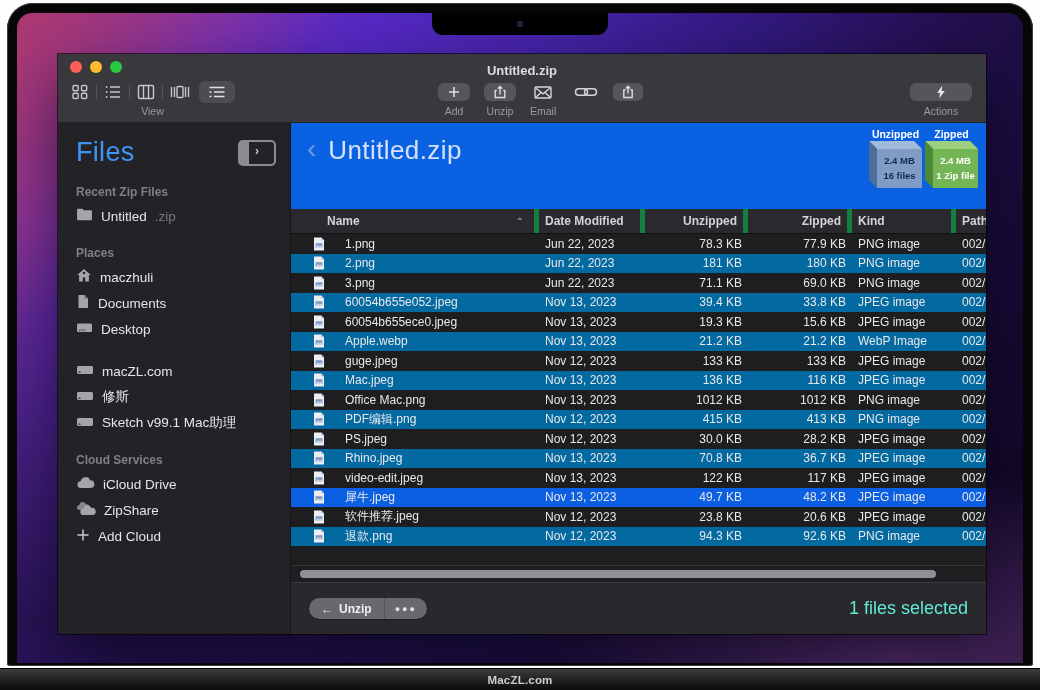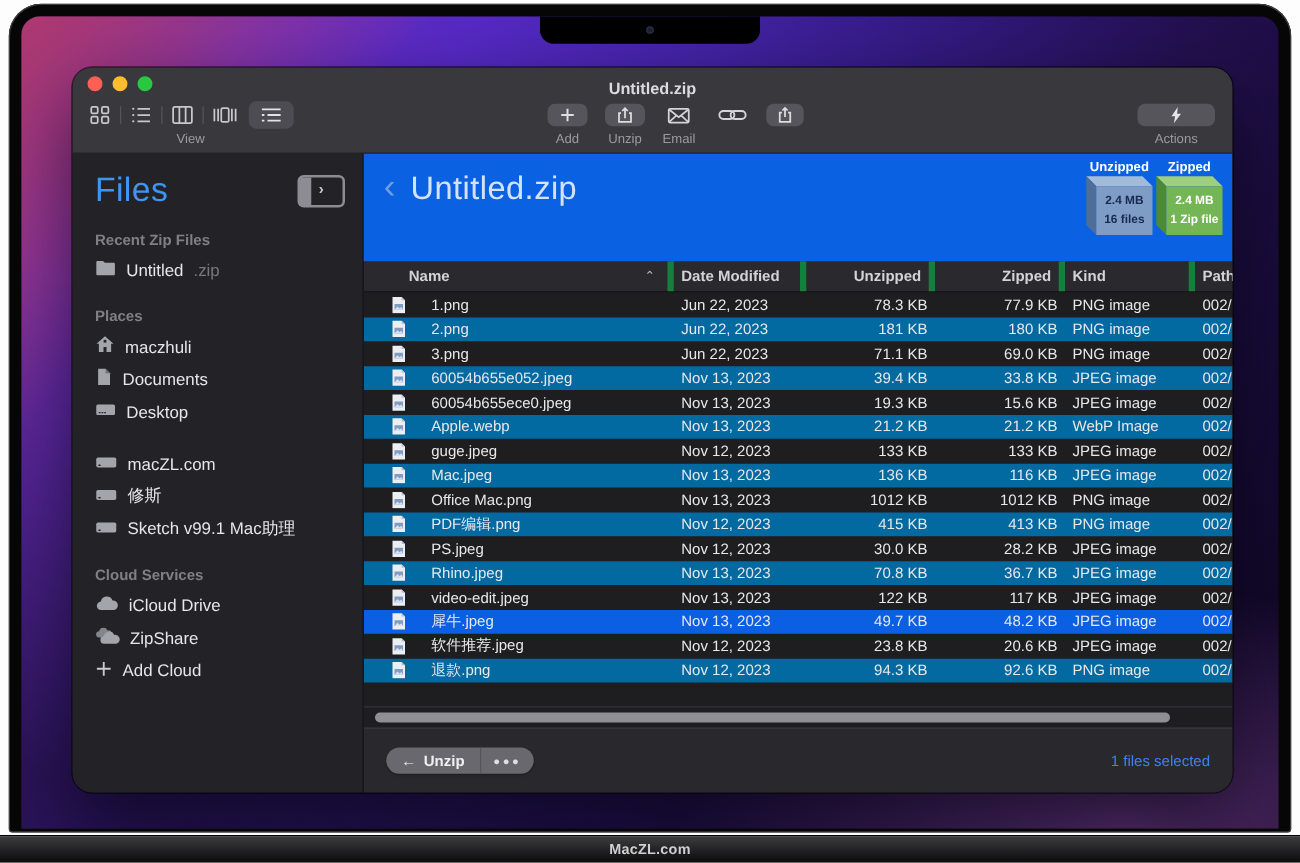"Untitled.zip" .window { border-radius: 16px -> 0 }
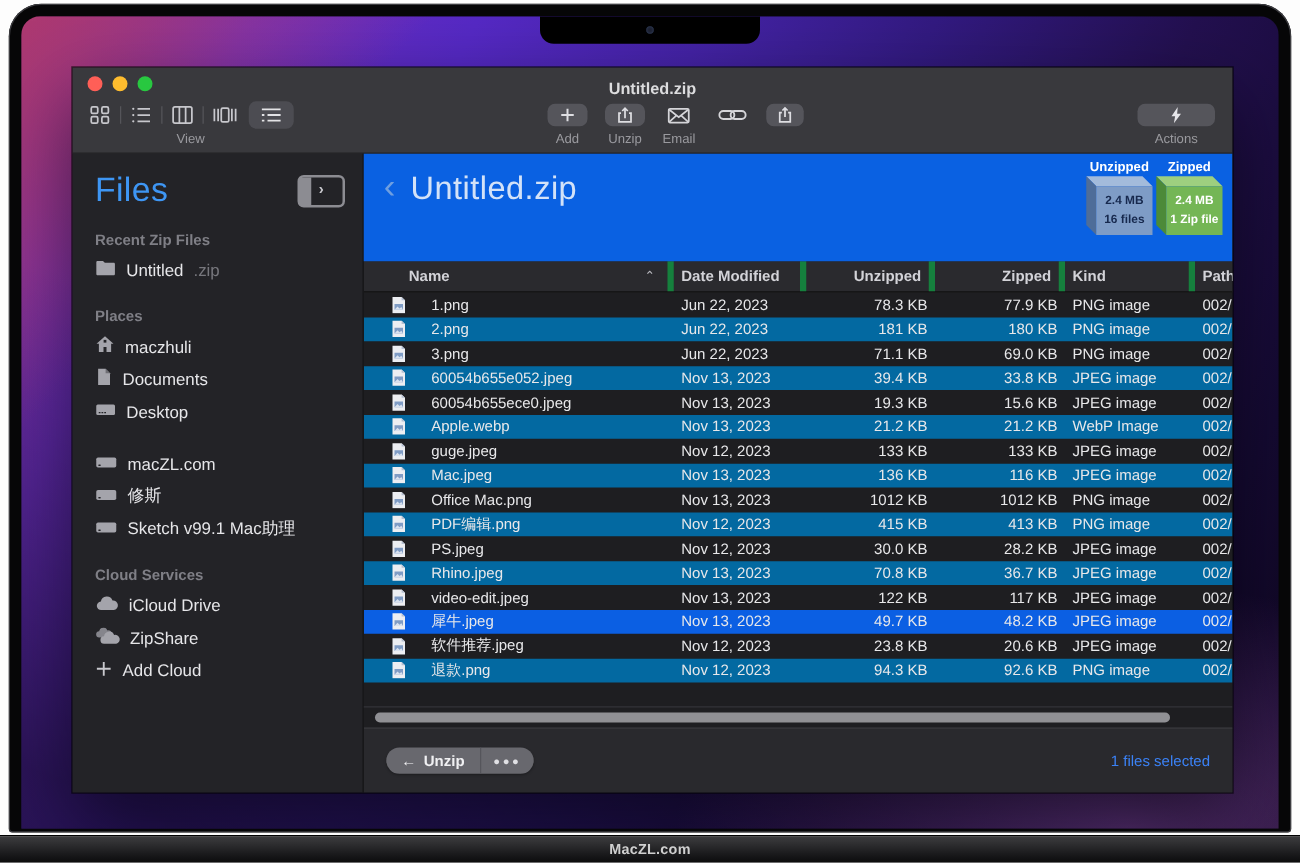"1 files selected" .status-txt { color: #3b82f6 -> #5eead4; font-size: 12px -> 18px }
